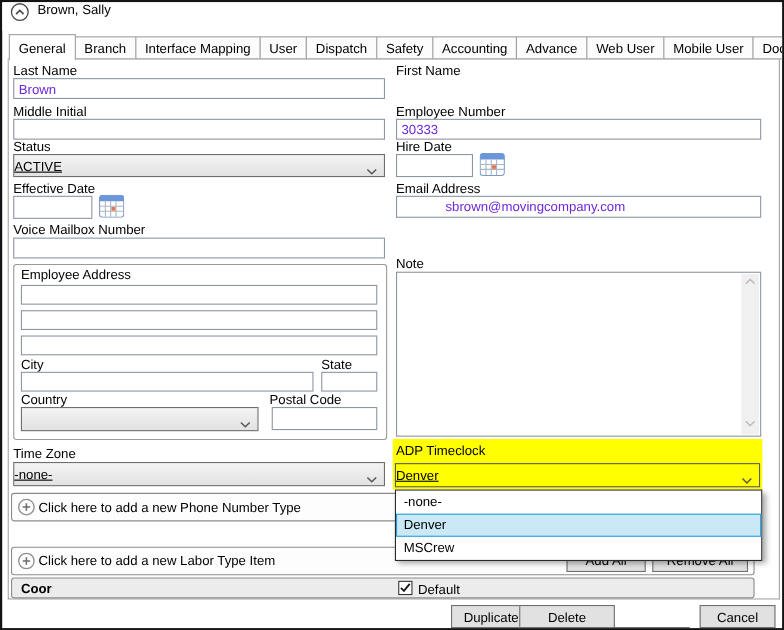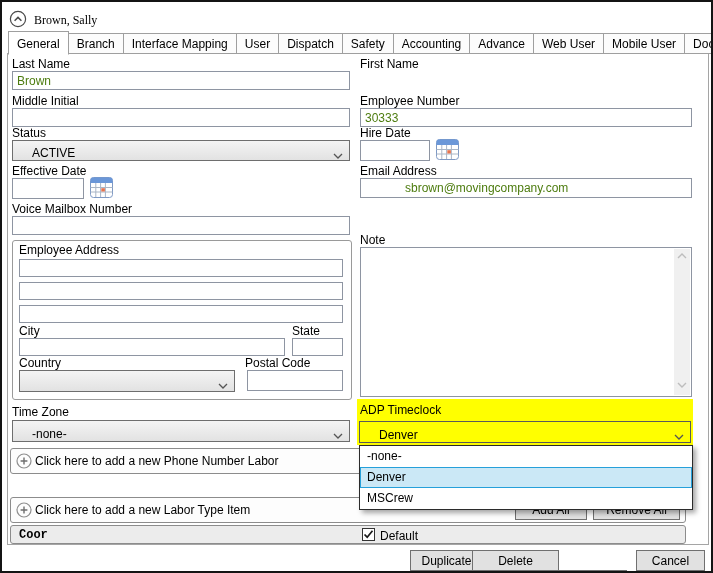"Brown, Sally" .hdr { align-items: flex-end -> flex-start; font-family: Liberation Serif, serif -> none }
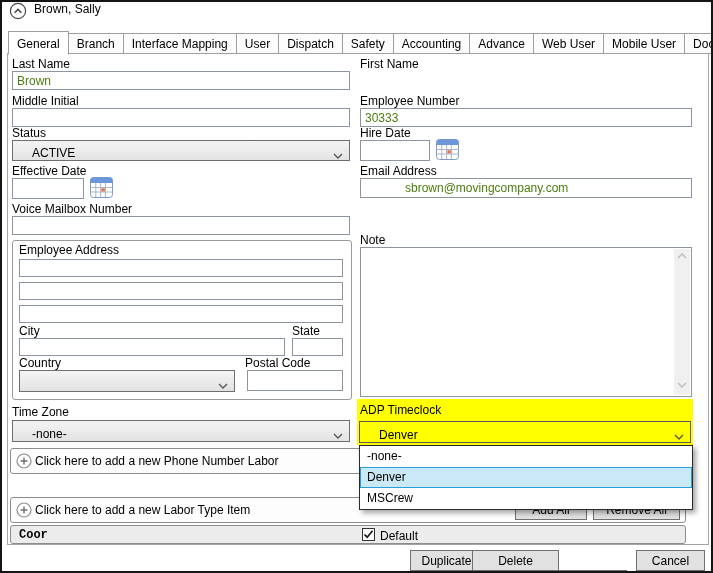"Brown" .tb { color: #4d7c0f -> #6d28d9 }
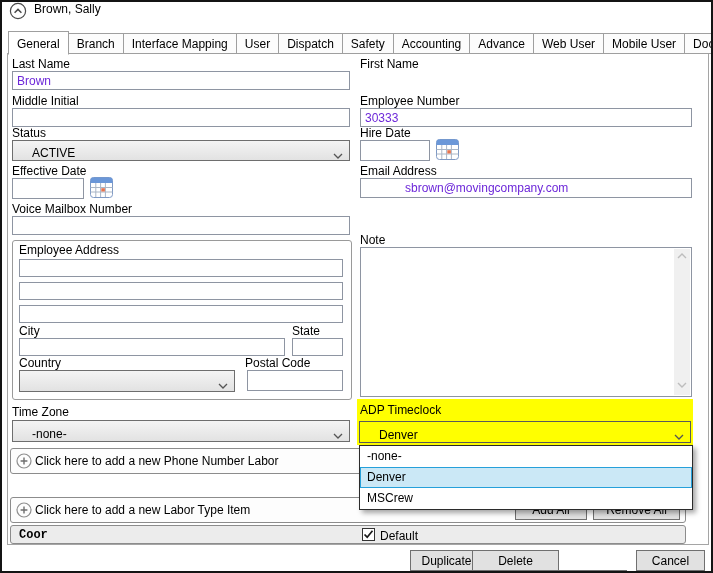"ACTIVE" .sel { align-items: flex-end -> center; padding: 0 20px 0 19px -> 0 20px 0 0; text-decoration: none -> underline }
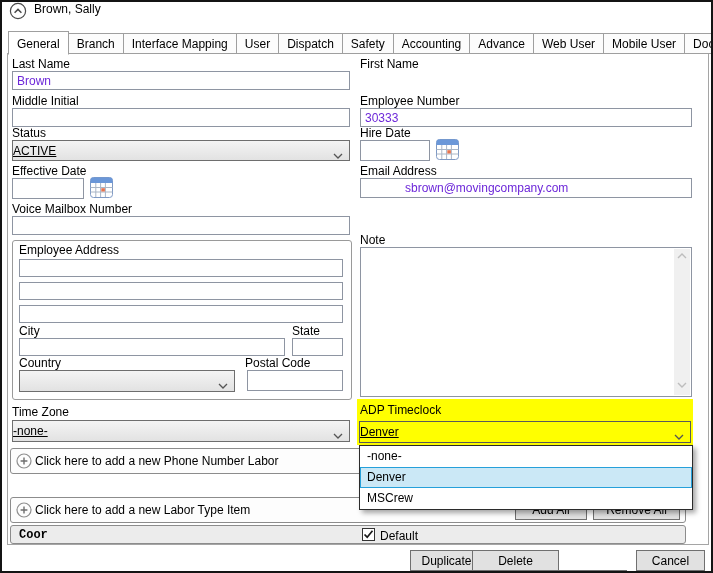"Click here to add a new Phone" span { text: Labor -> Type }
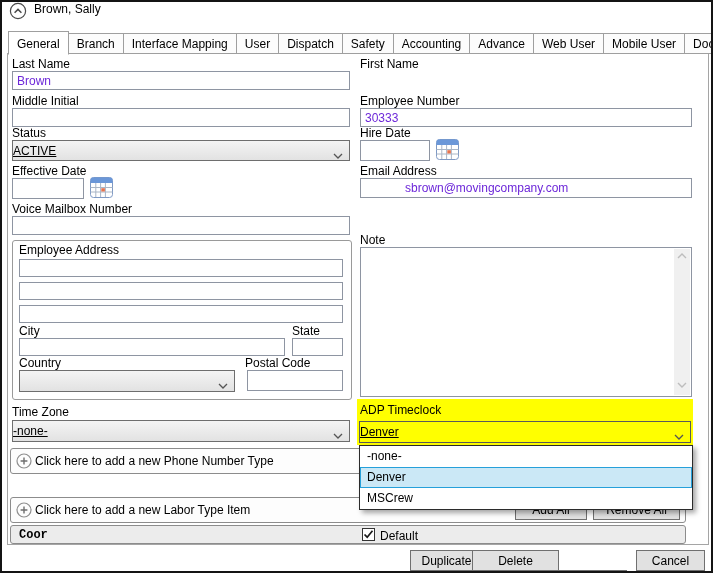"Coor" .coorbar { font-family: Liberation Mono, monospace -> none }
